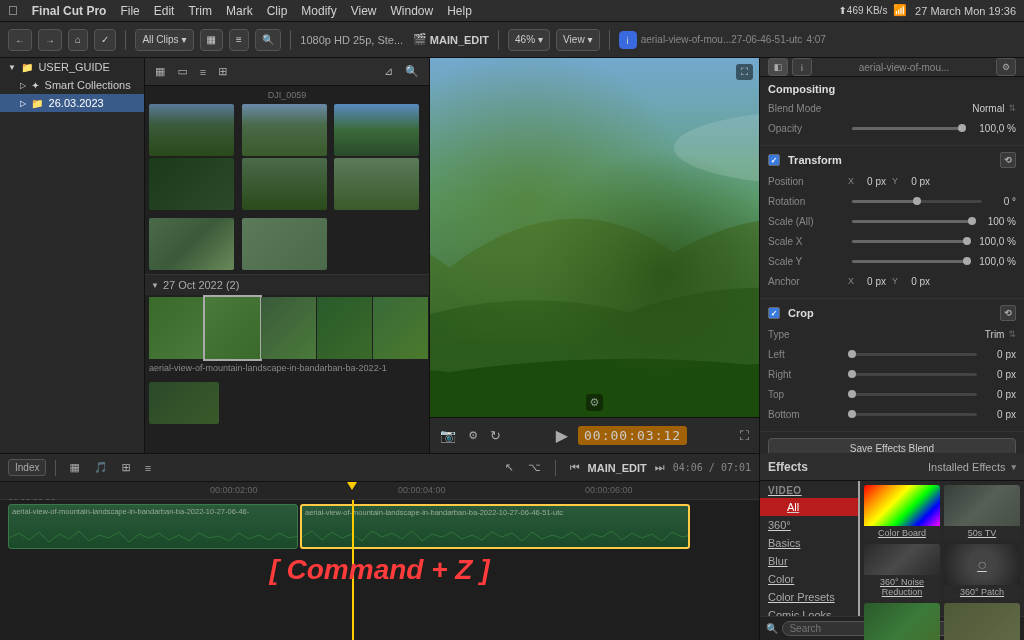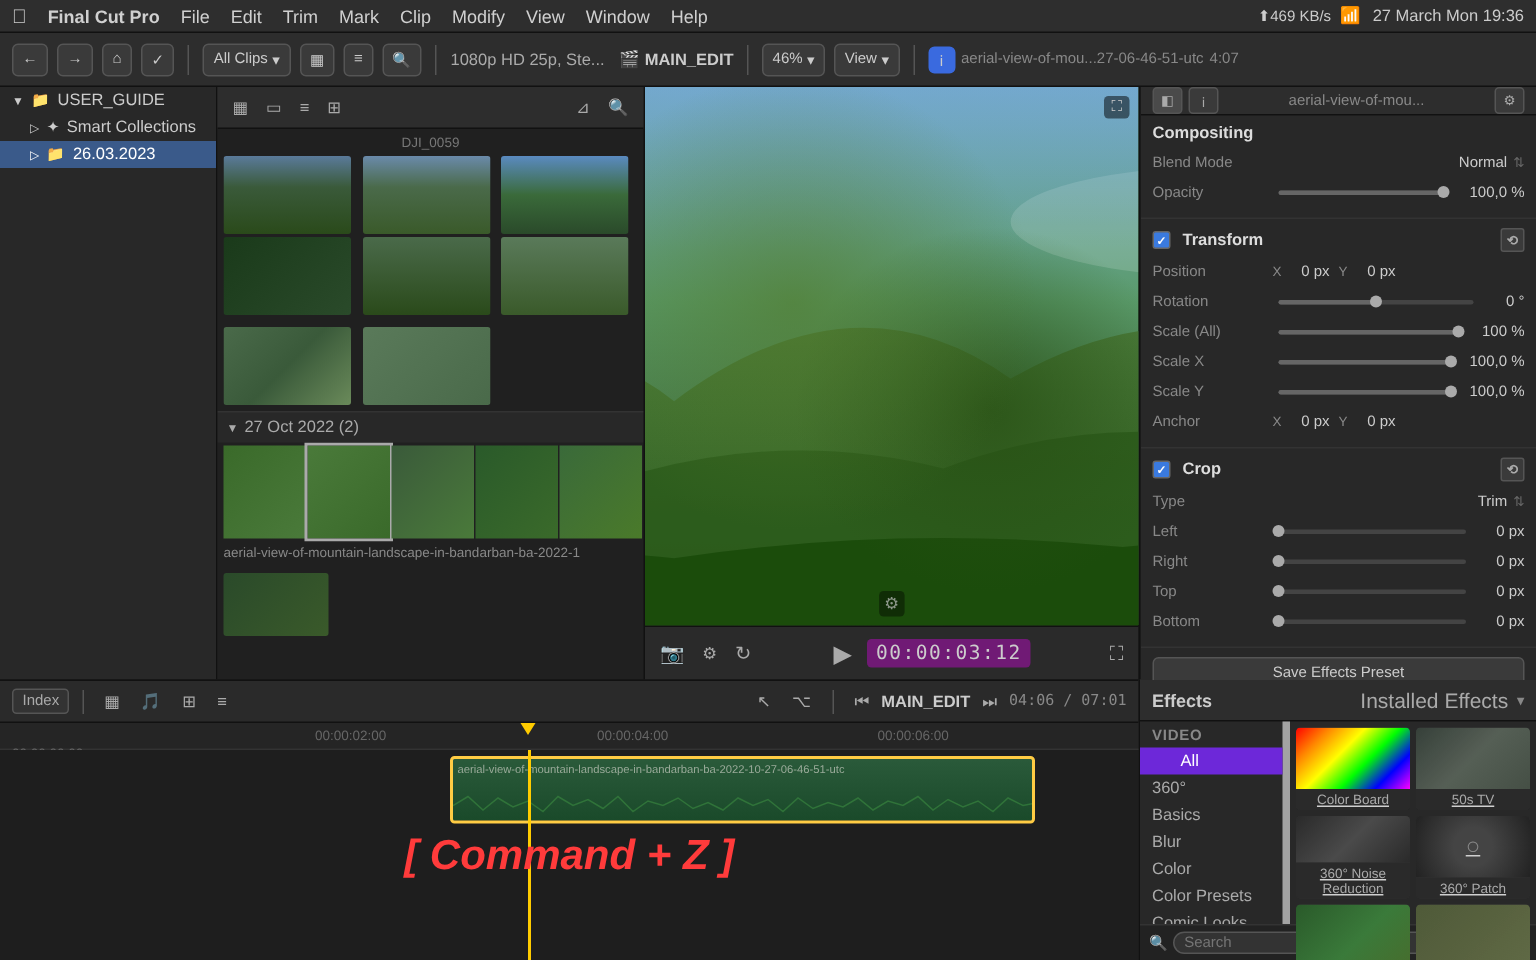"00:00:03:12" .timecode { background: #701a75 -> #a16207 }
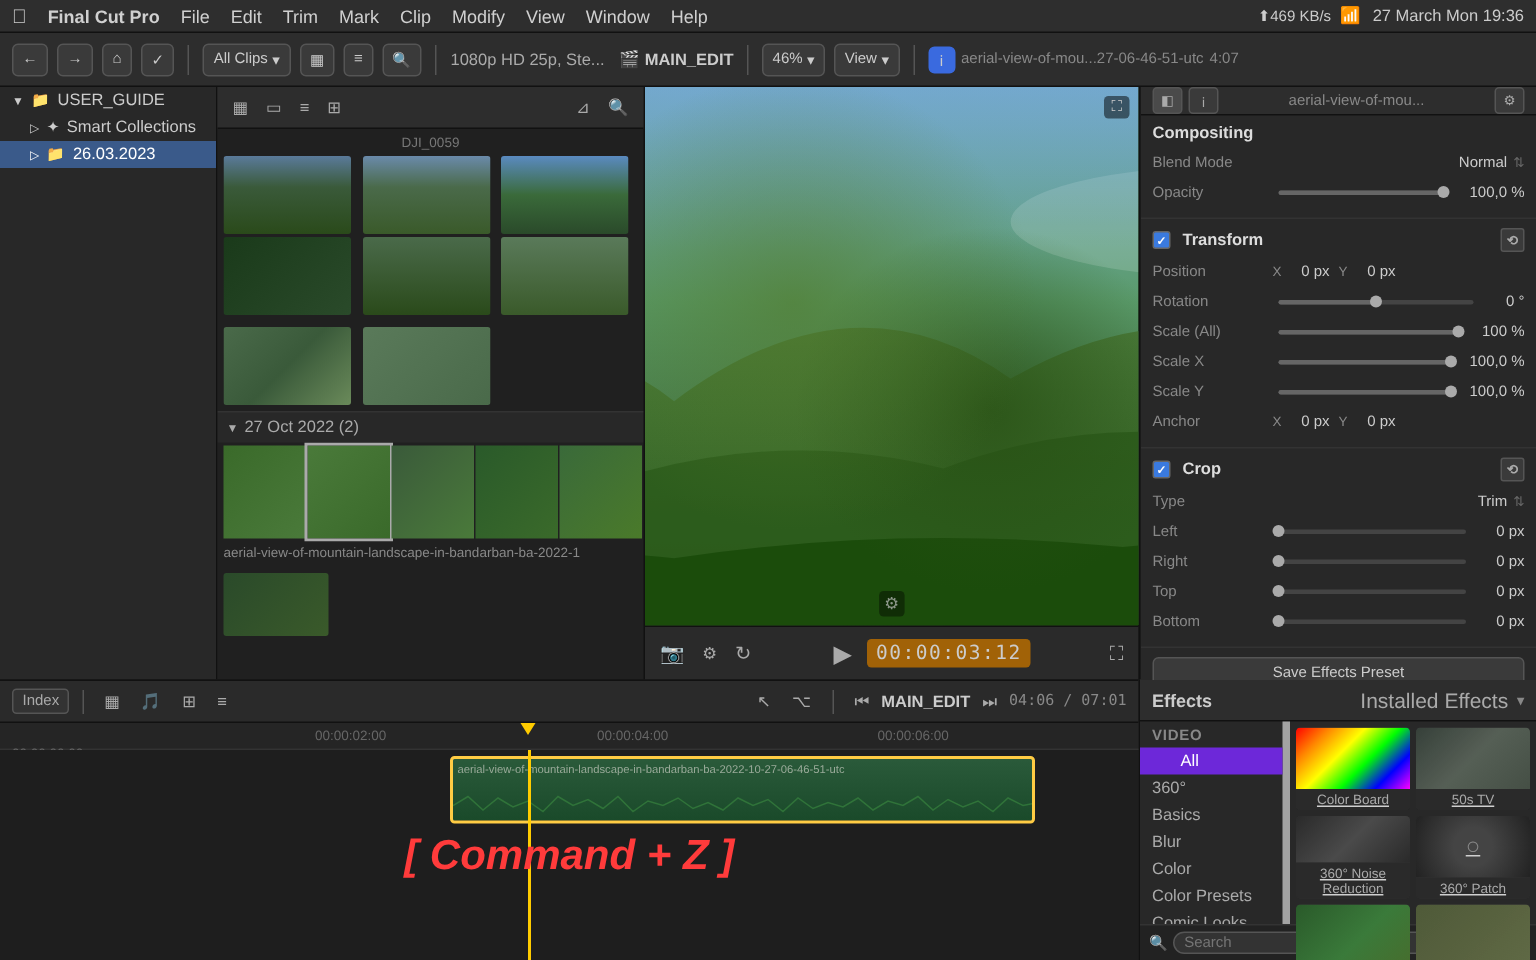"Save Effects Preset" div.inspector-save-btn { text: Preset -> Blend }
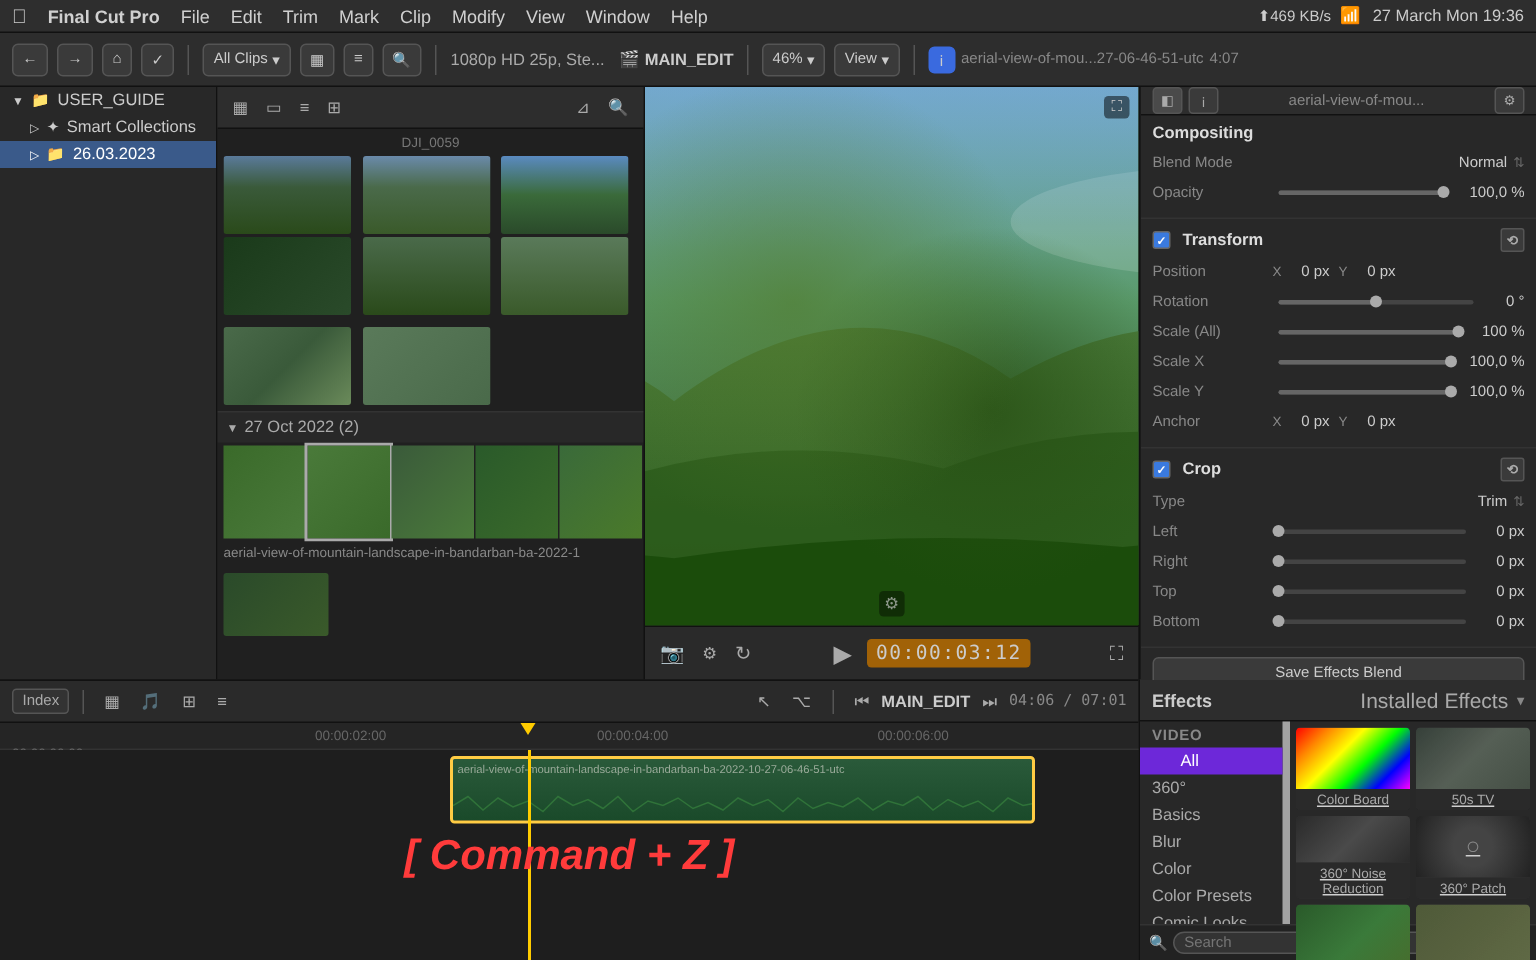"Installed Effects" span { font-size: 14px -> 11px }
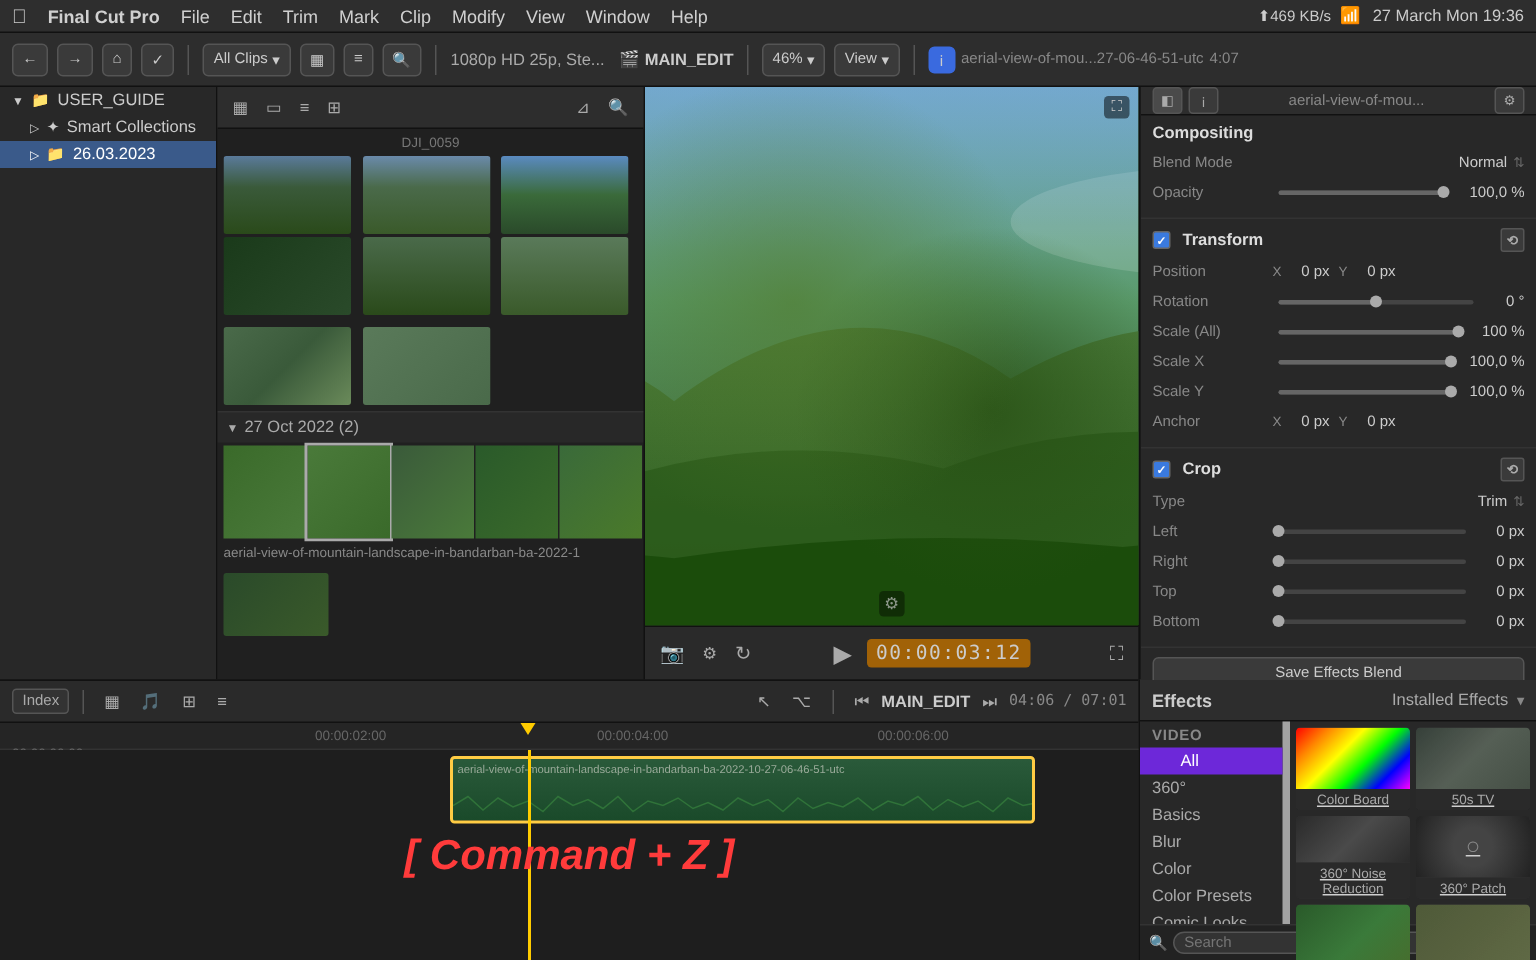"VIDEO" div { border-right: 5px solid #a3a3a3 -> 2px solid #a3a3a3; text-decoration: none -> underline }
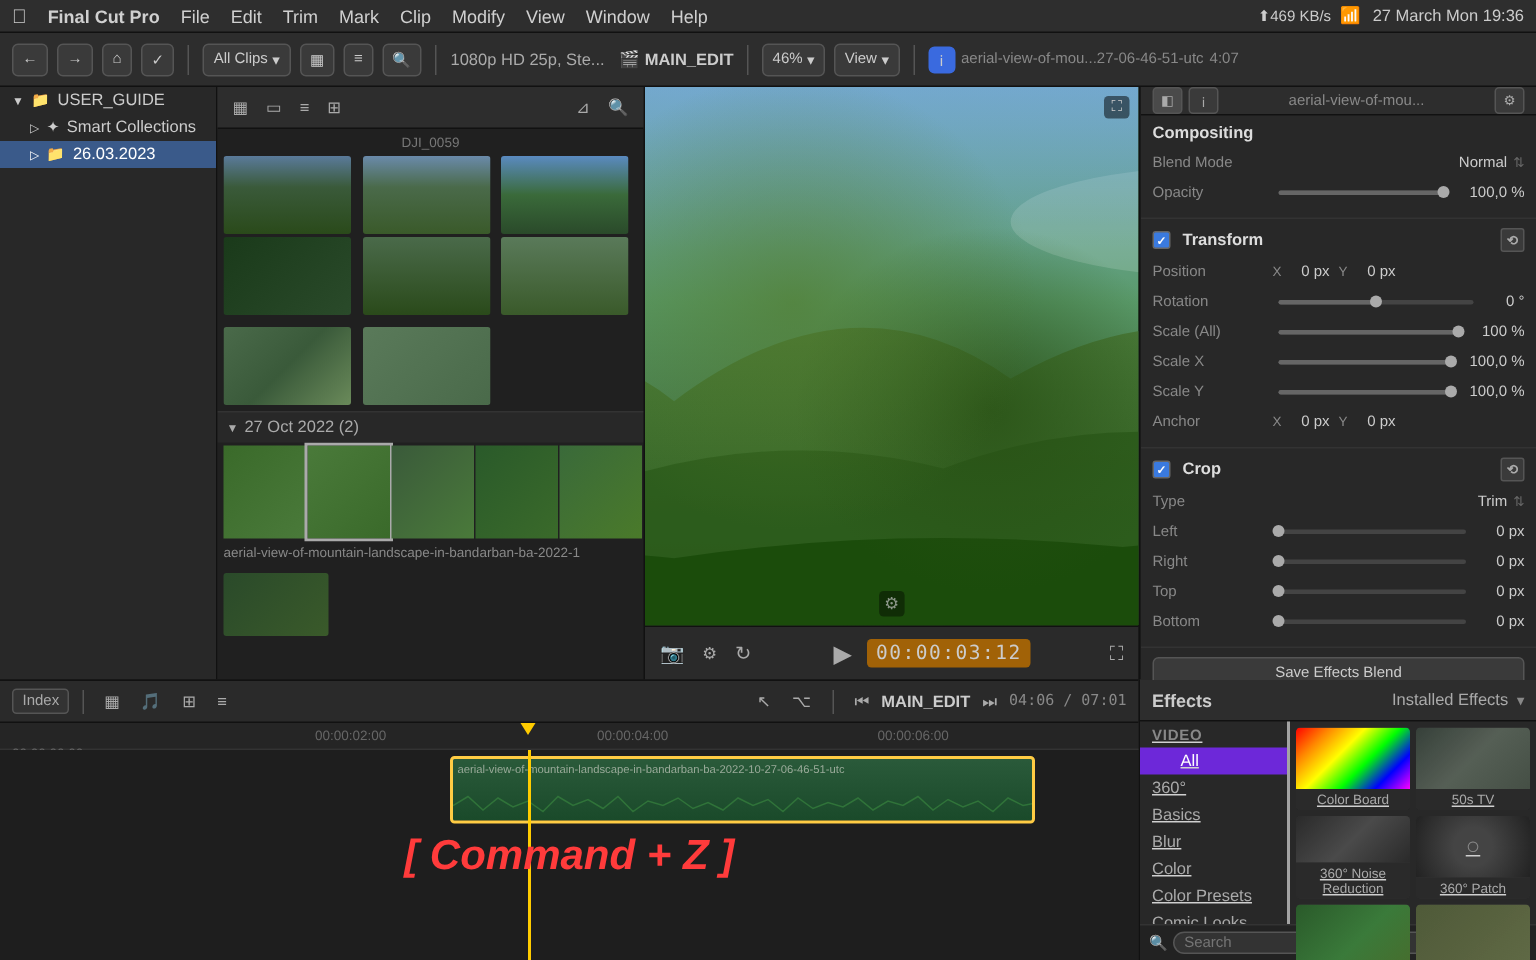"aerial-view-of-mountain-landscape-in-bandarban-ba-2022-10-27-06-46-" div.track-clip { html: none -> <div> <span>aerial-view-of-mountain-landscape-in-bandarban-ba-2022-10-27-06-46-</span> <svg> <polyline></polyline> </svg> </div> }
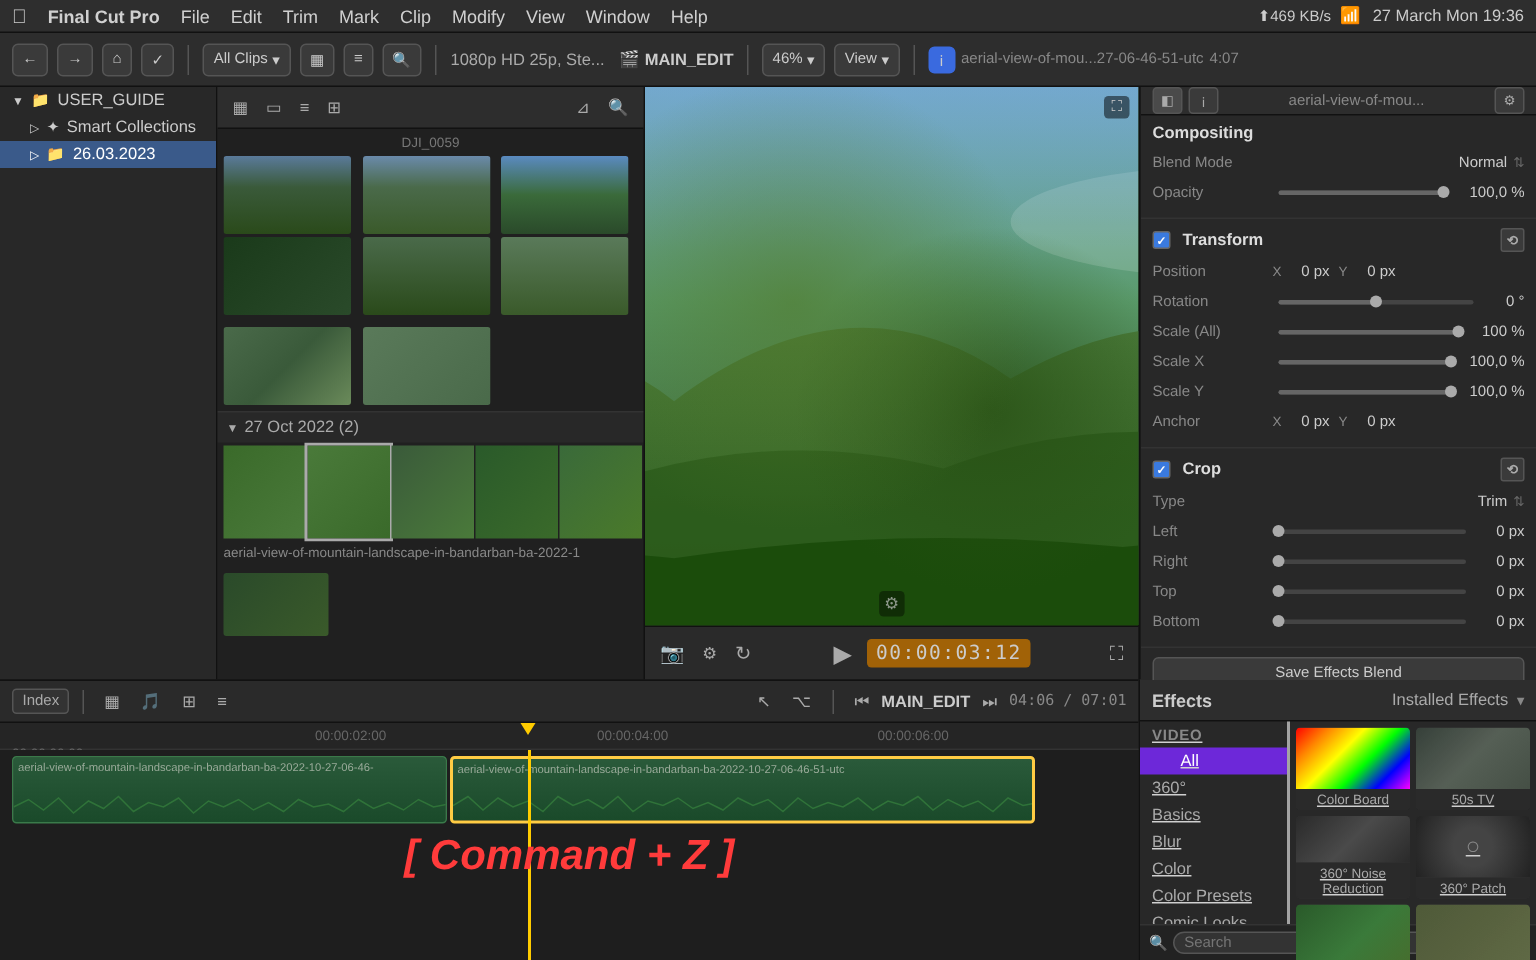"All" .effect-category.selected { background: #6d28d9 -> #b91c1c }
